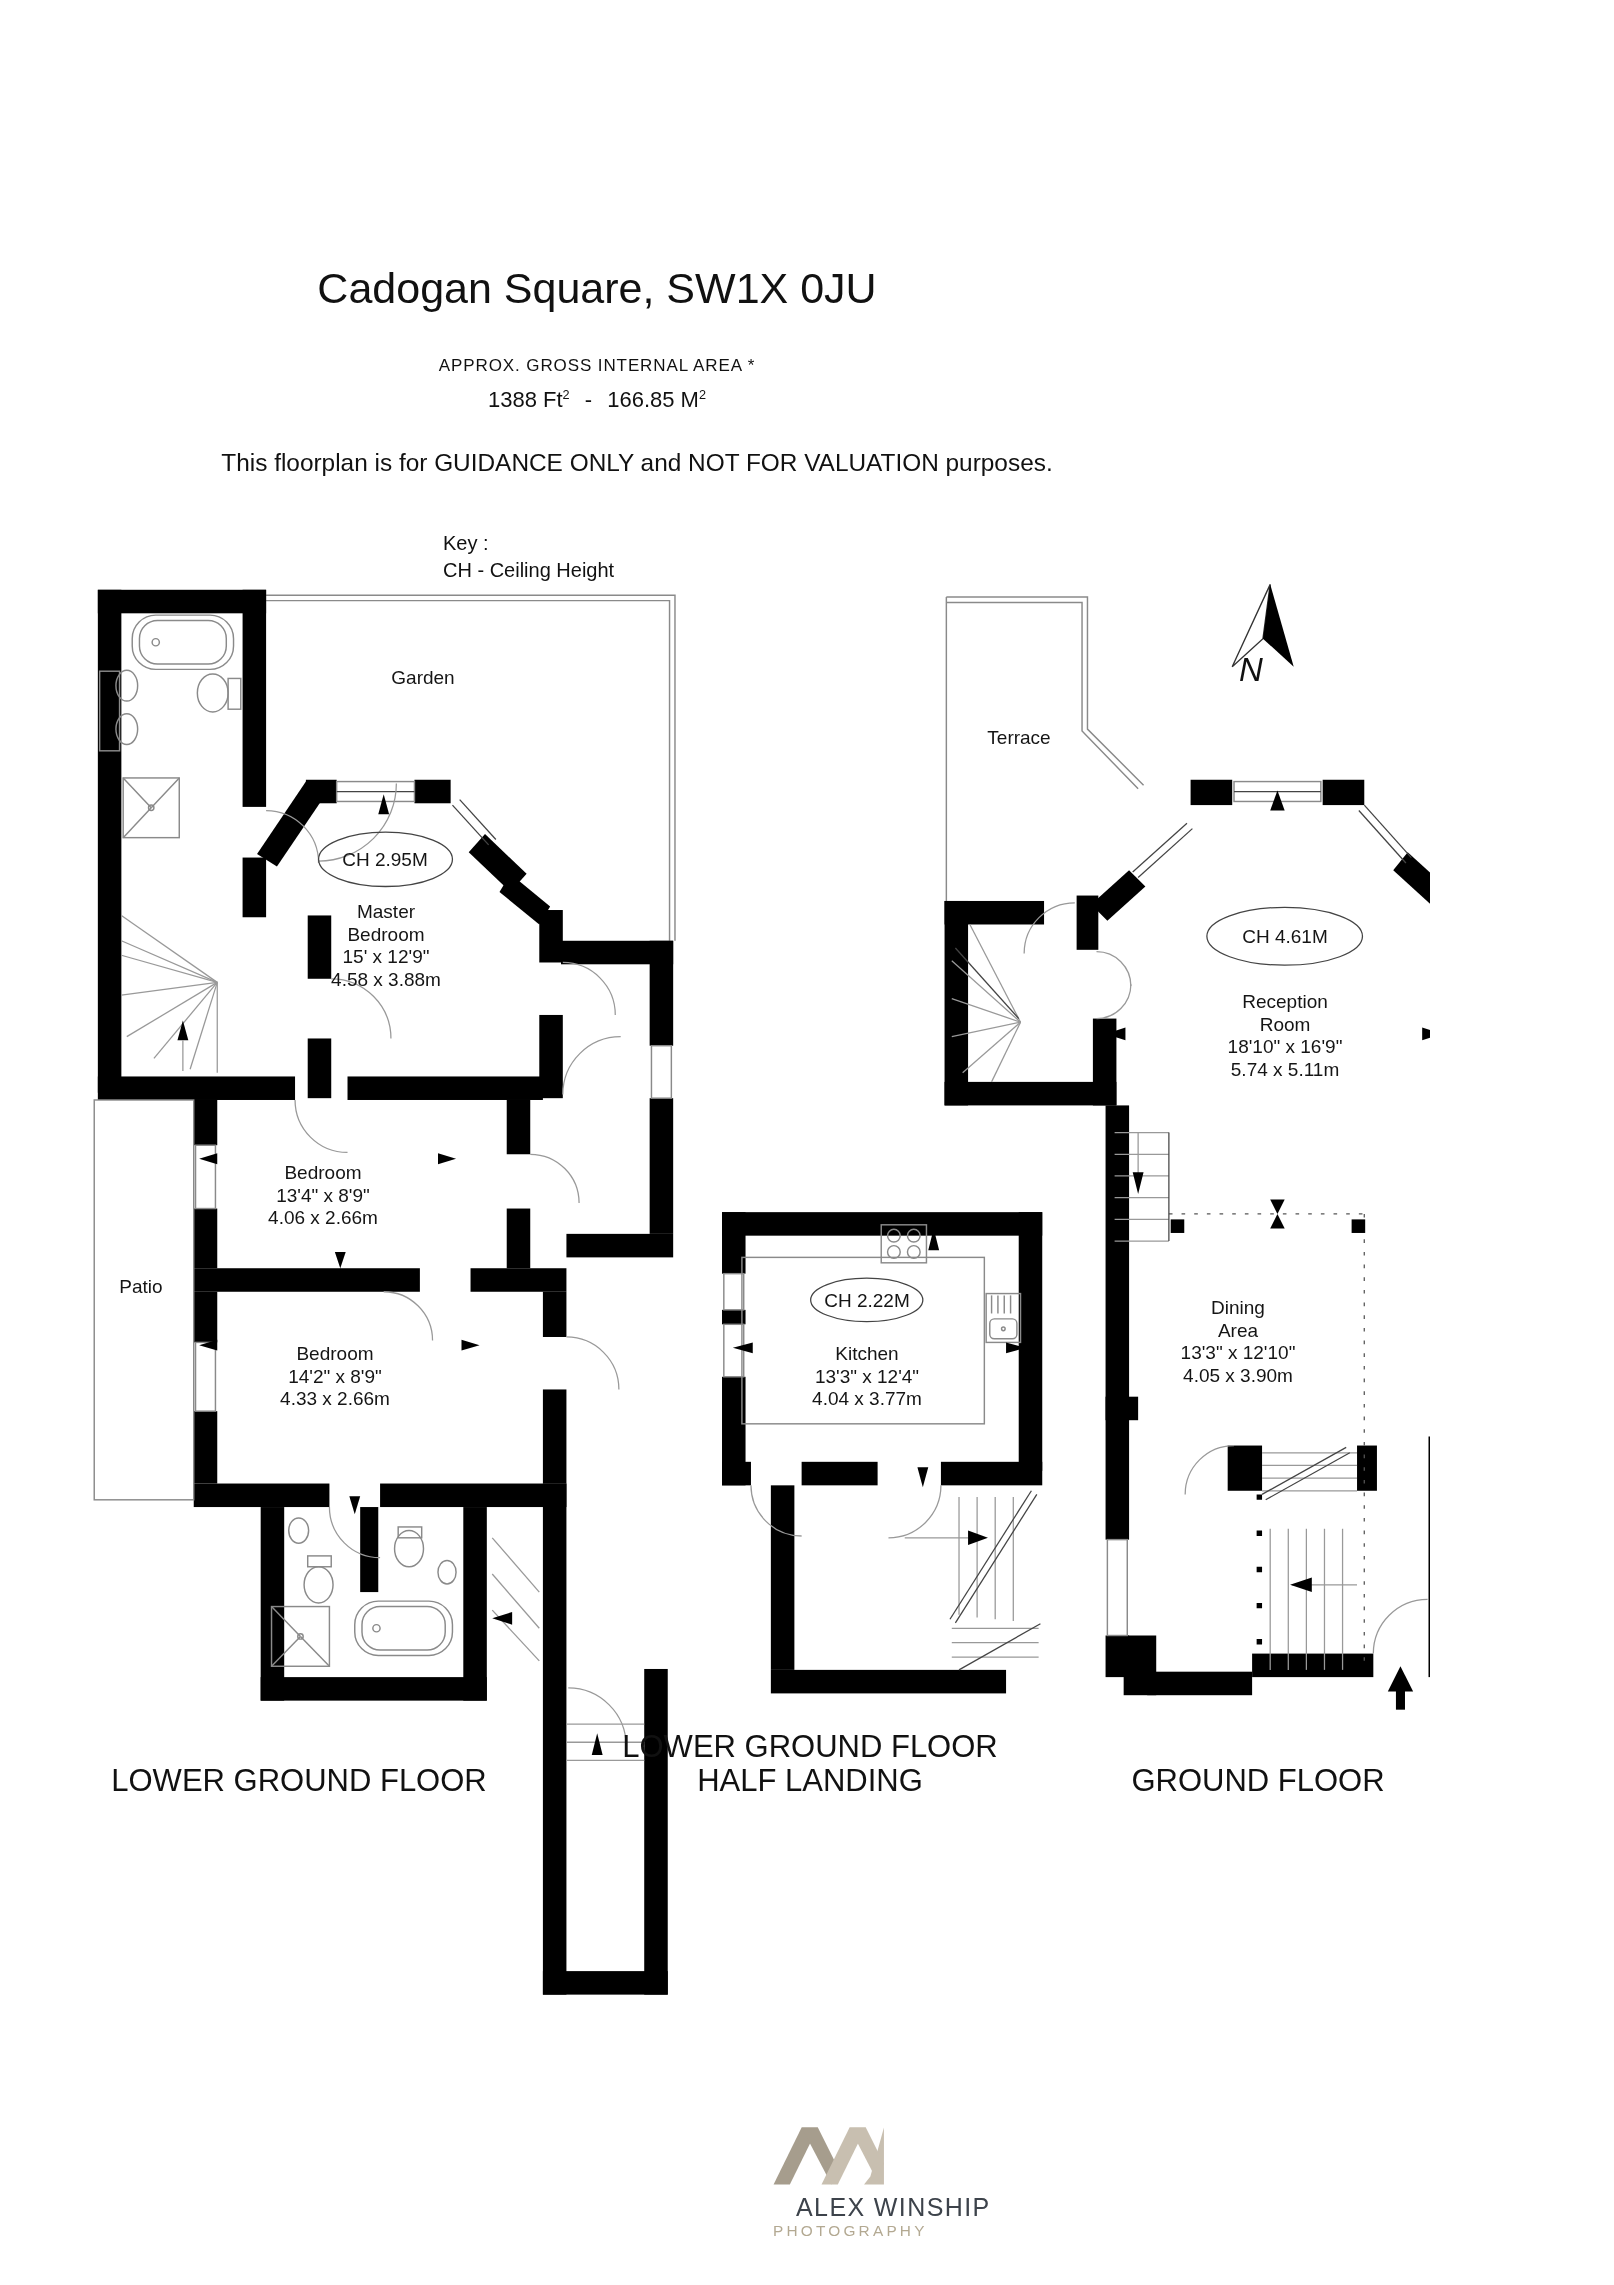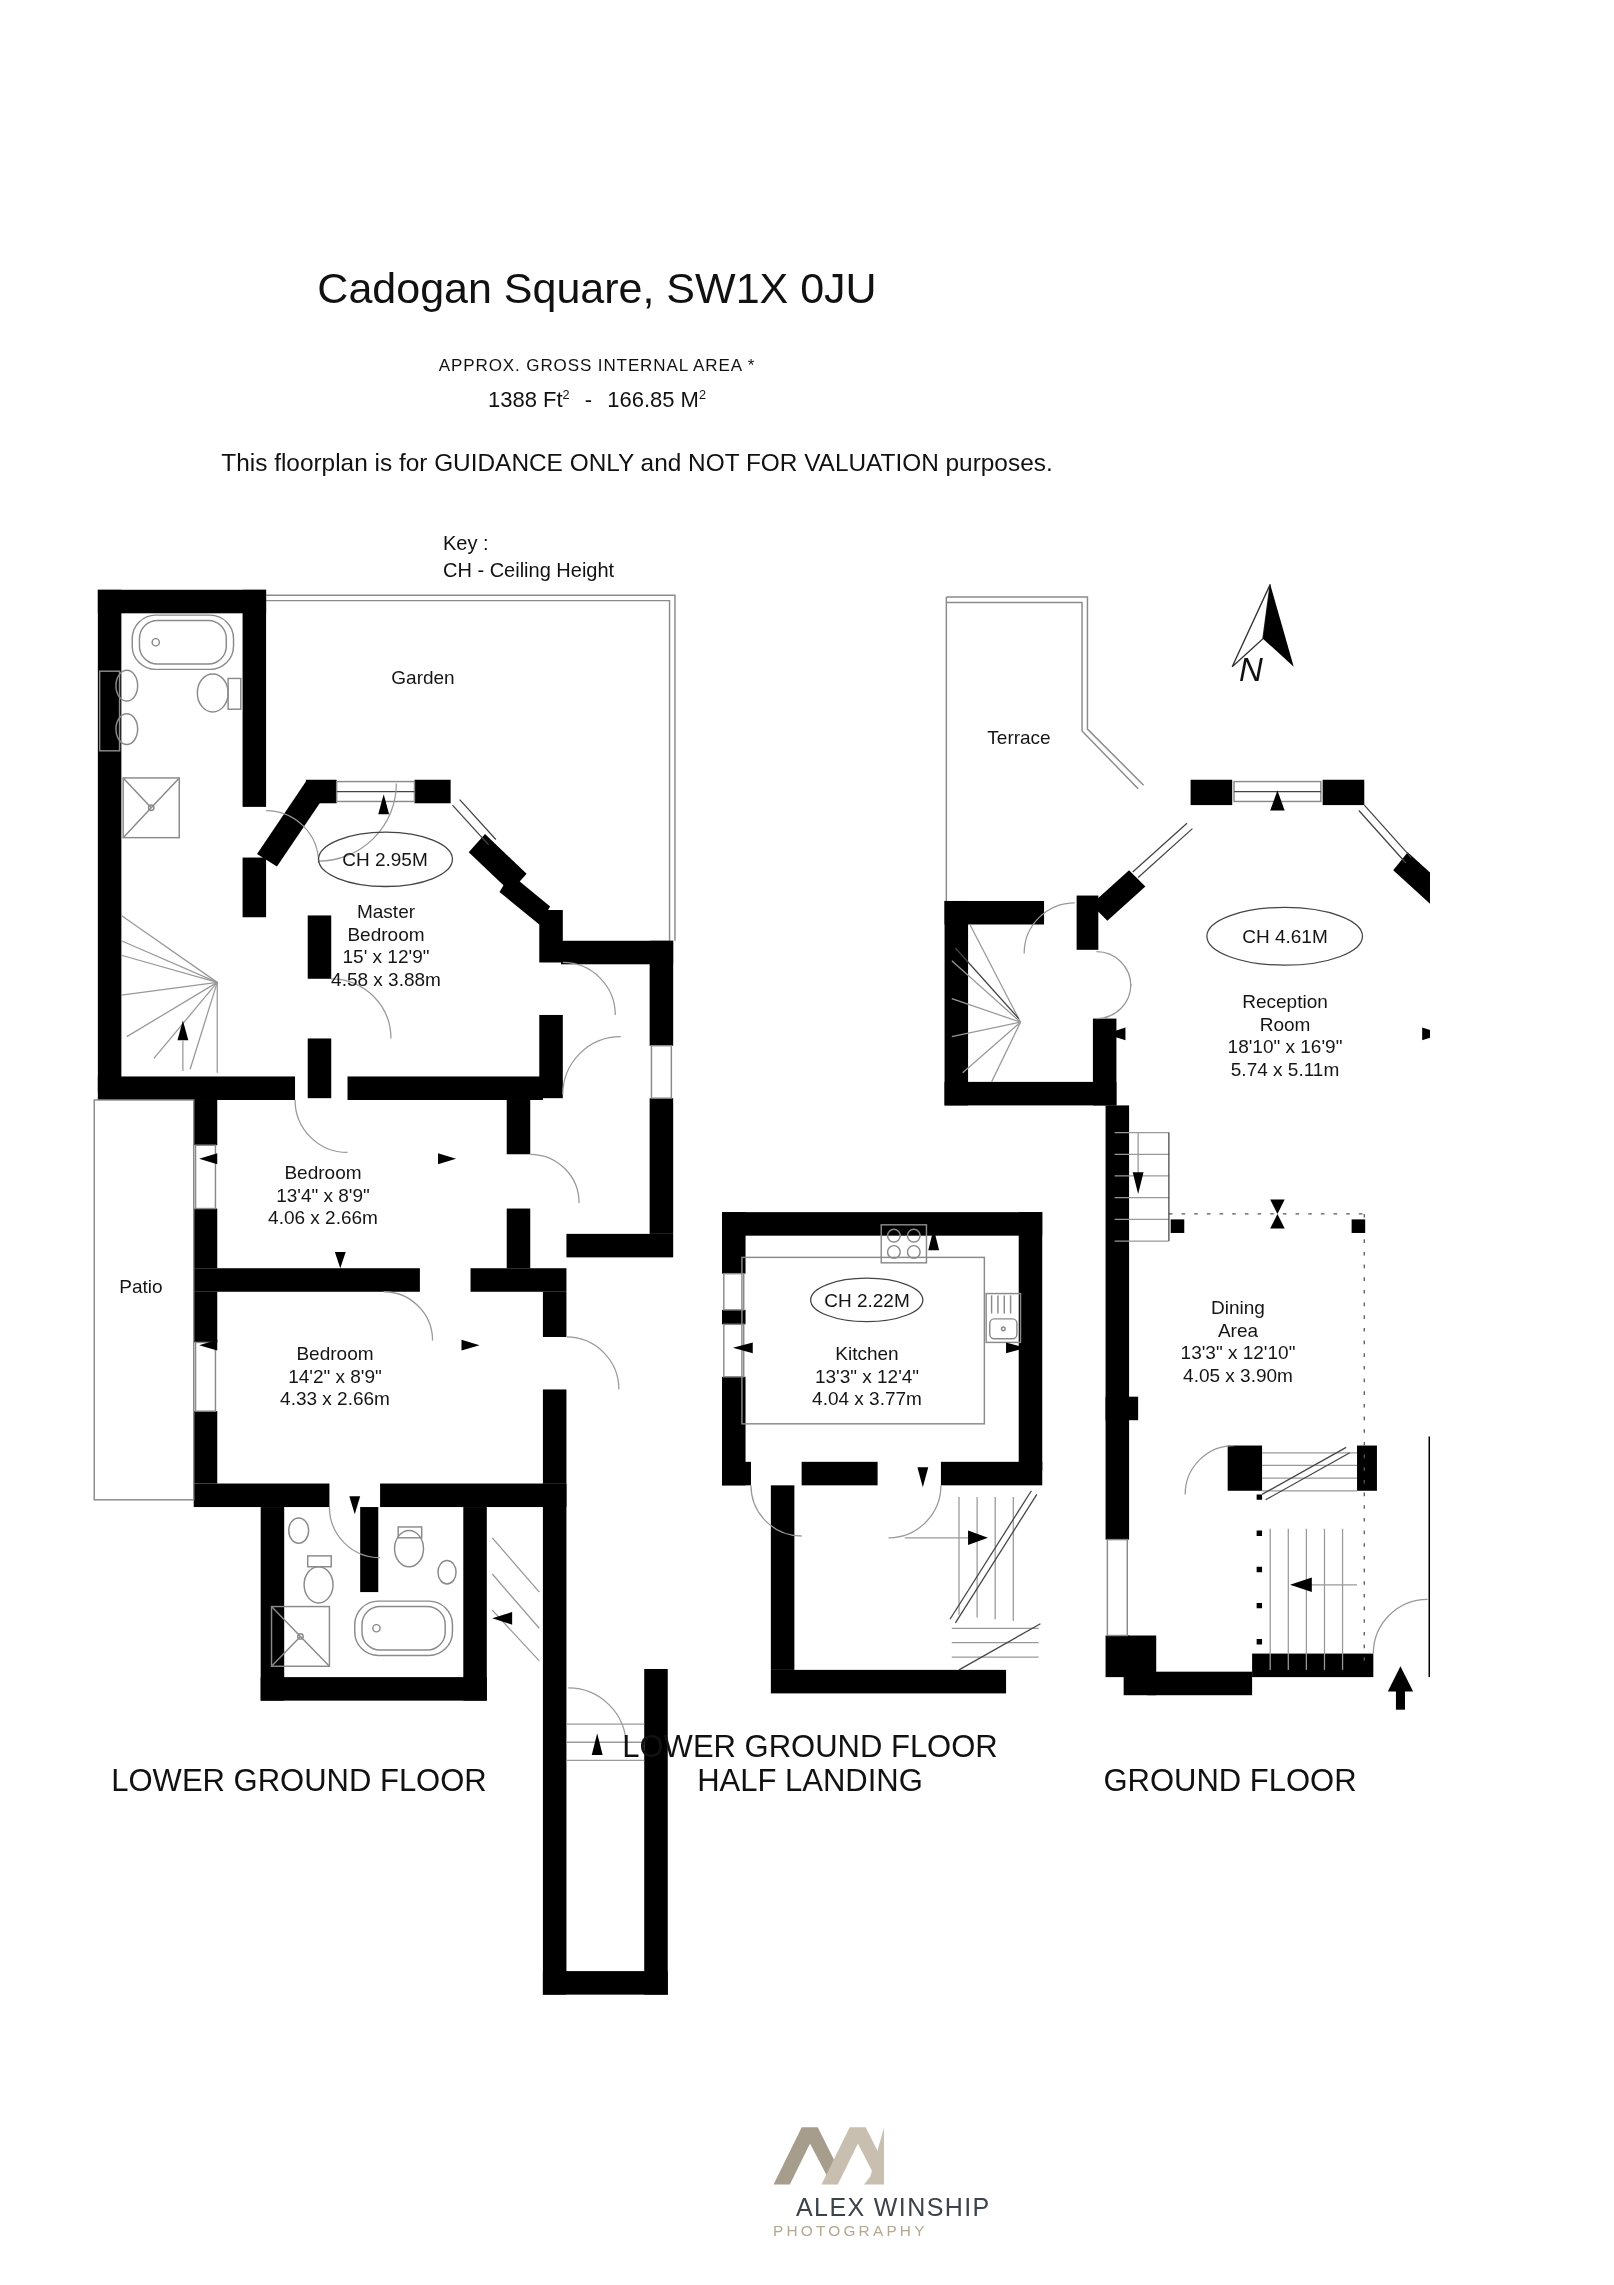"GROUND FLOOR" div.flbl { left: 1230px -> 1258px }
